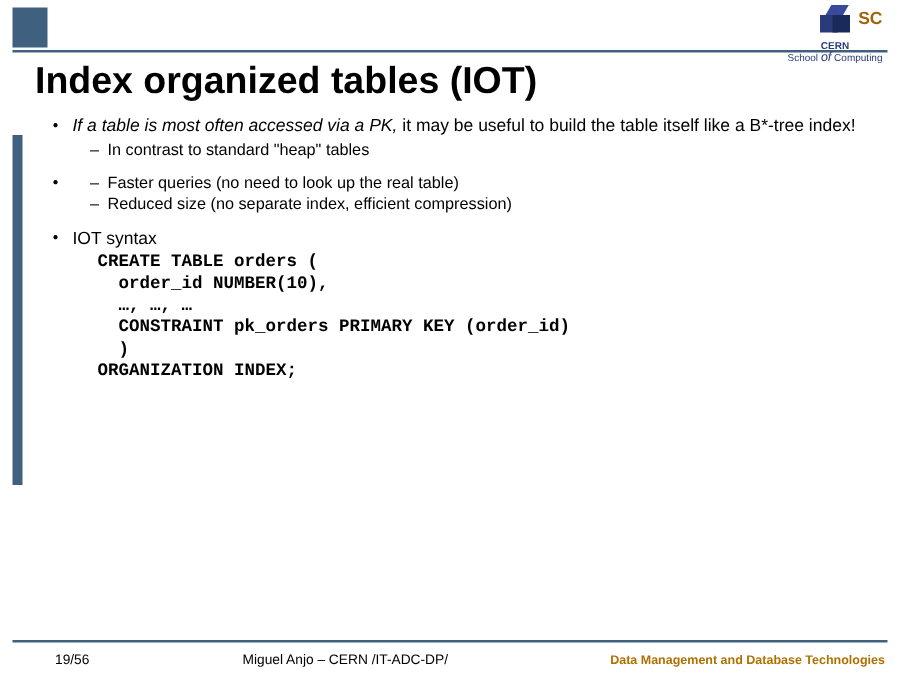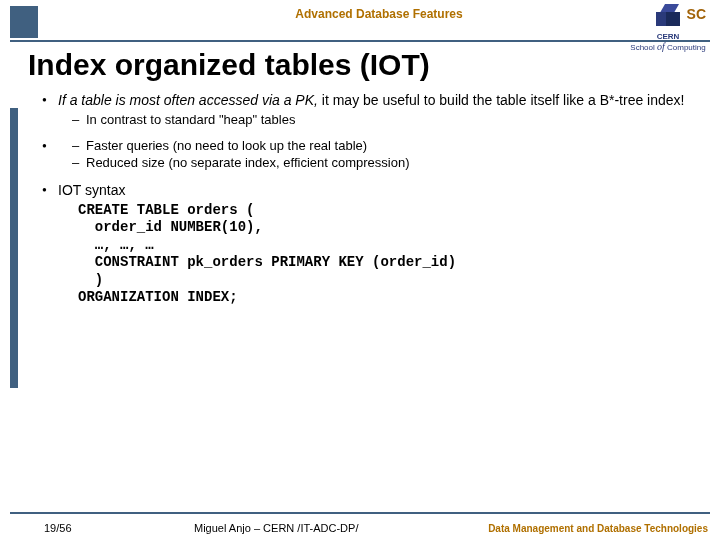"Advanced Database Features" div.header-mid { html: <div>Advanced Database Features</div> -> none }
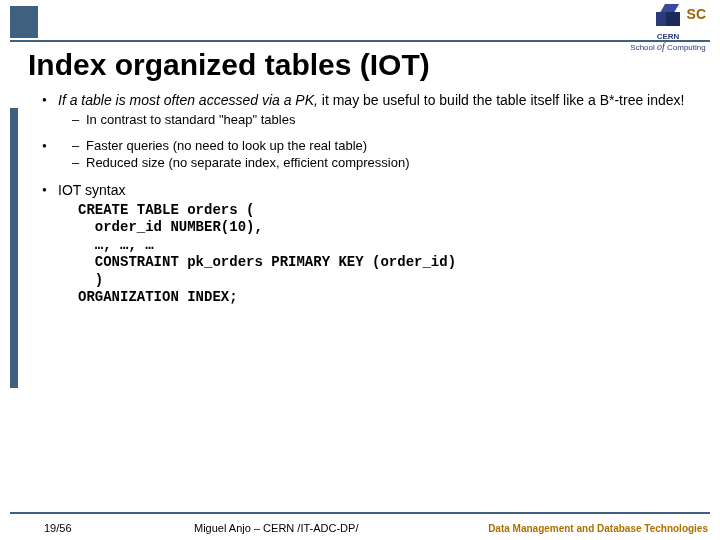"of" .logo-sub i { font-family: Liberation Serif, serif -> Liberation Sans, sans-serif }
